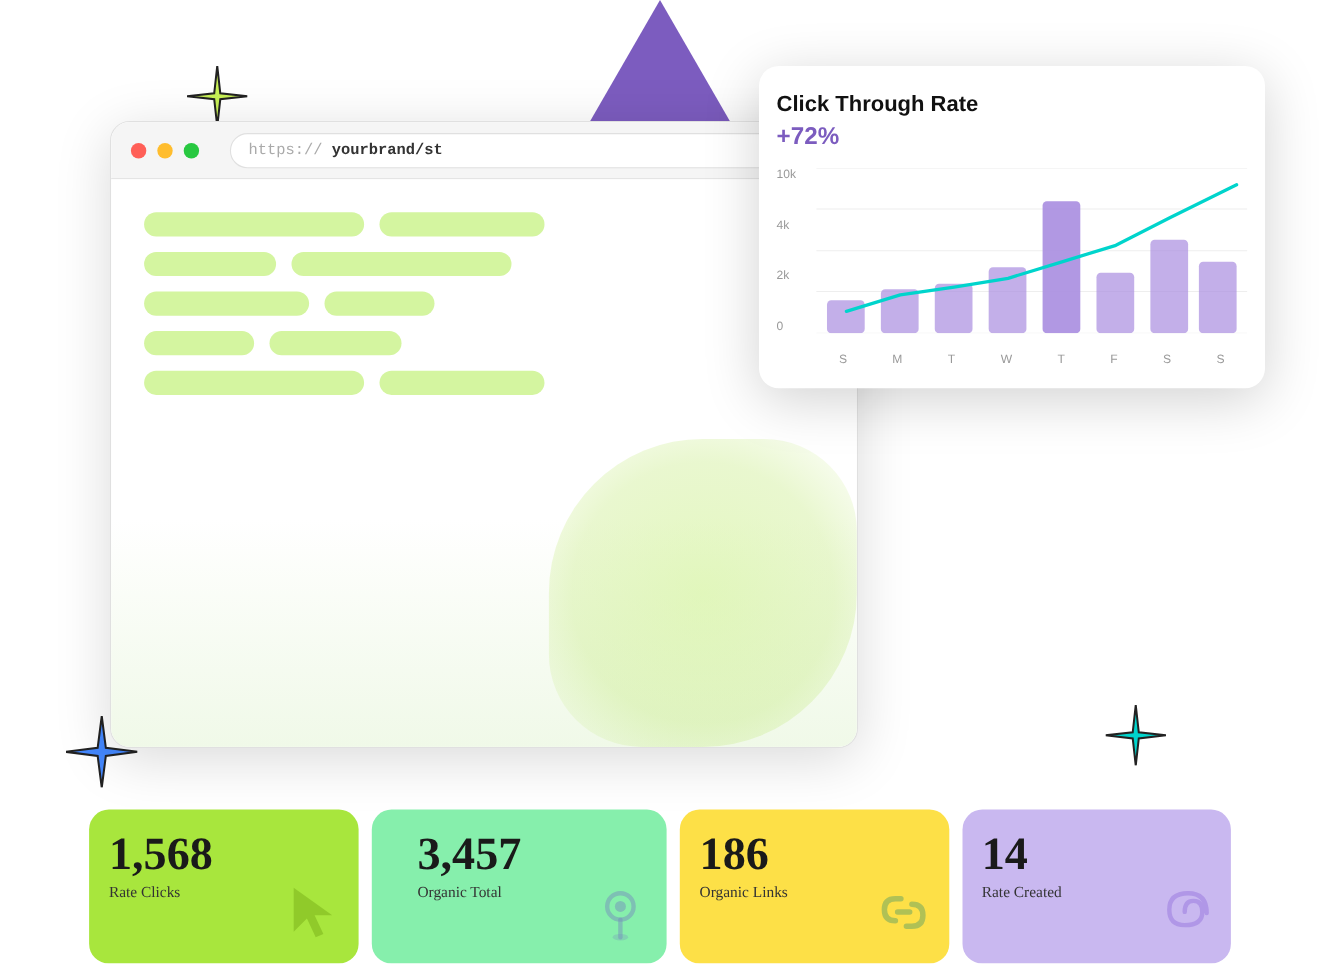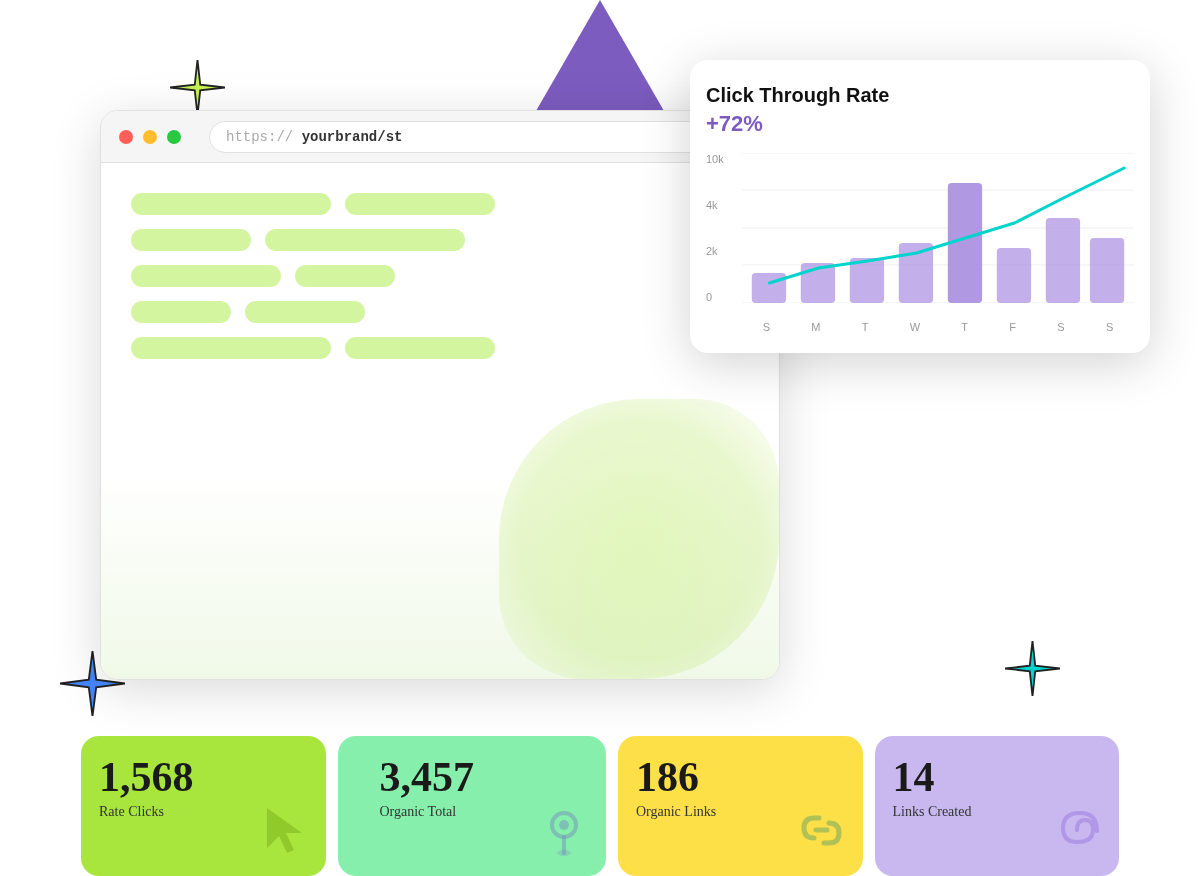"Links Created" span.stat-label { text: Links -> Rate }
